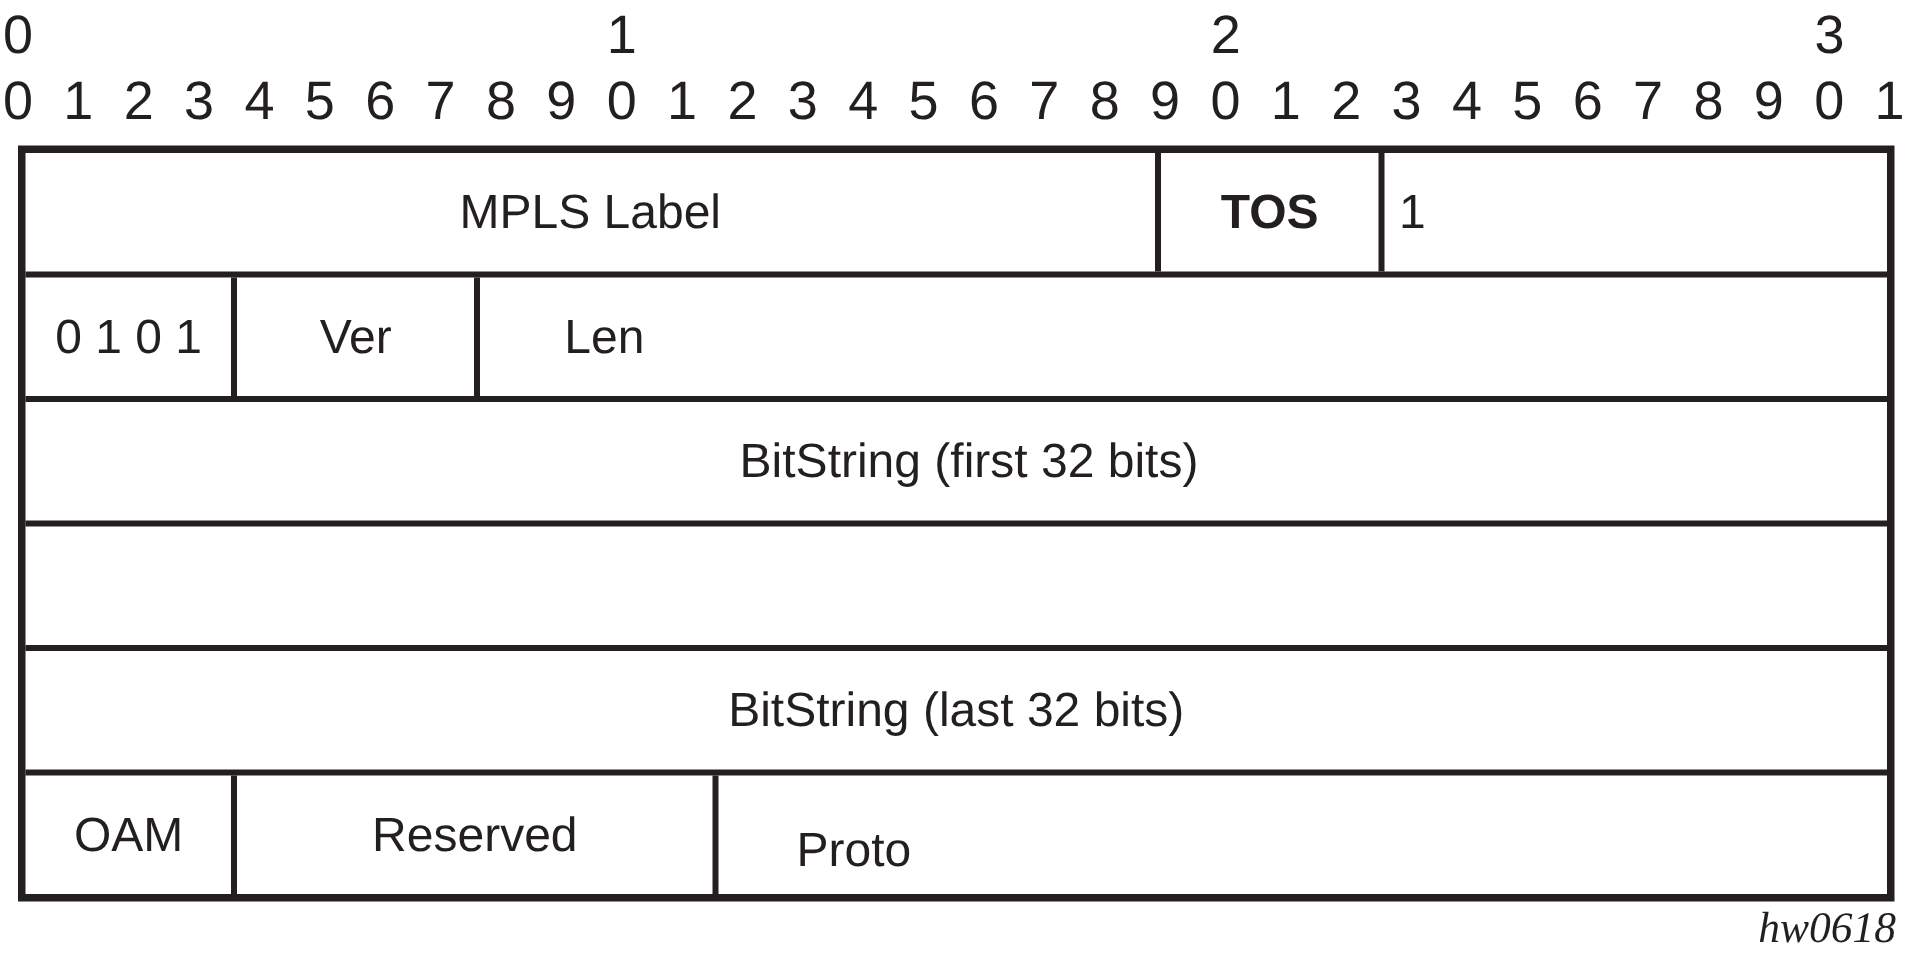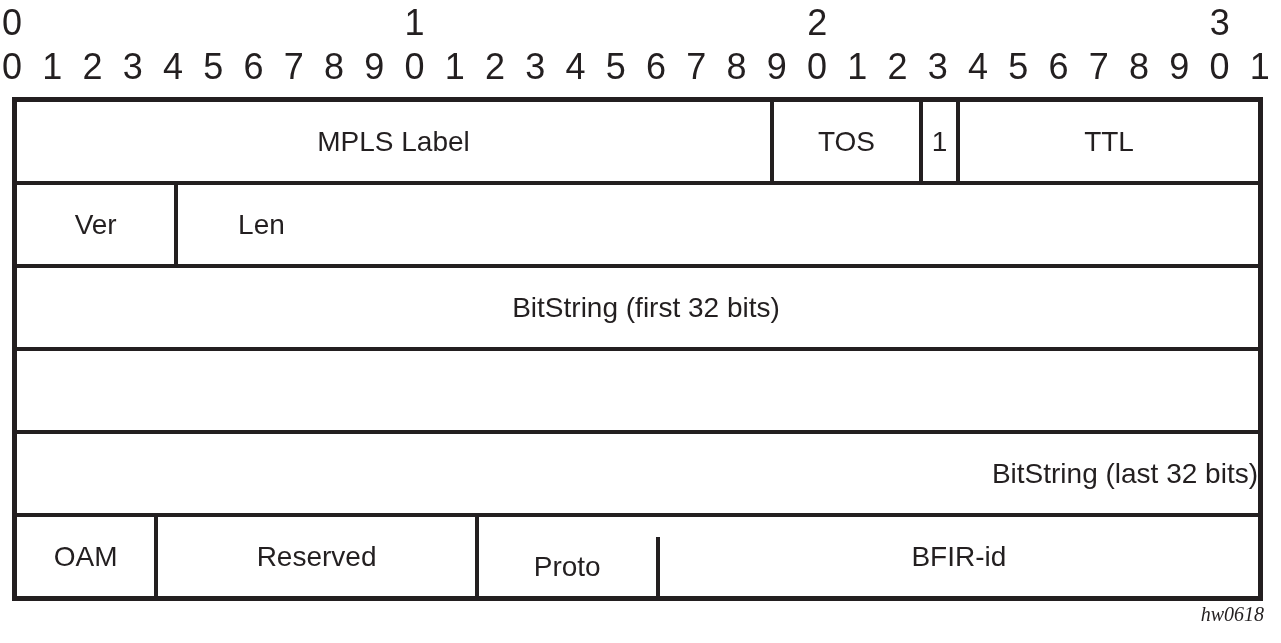"MPLS Label" .pcell { font-size: 28px -> 32px }
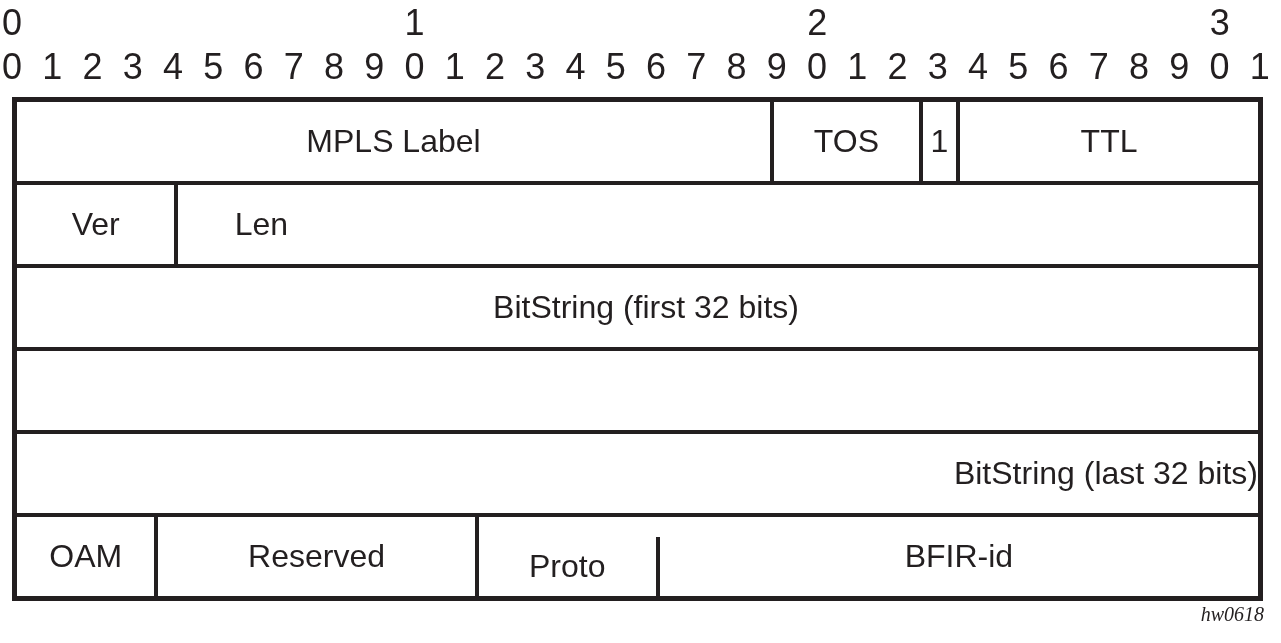"TOS" div.pcell { font-weight: none -> bold }
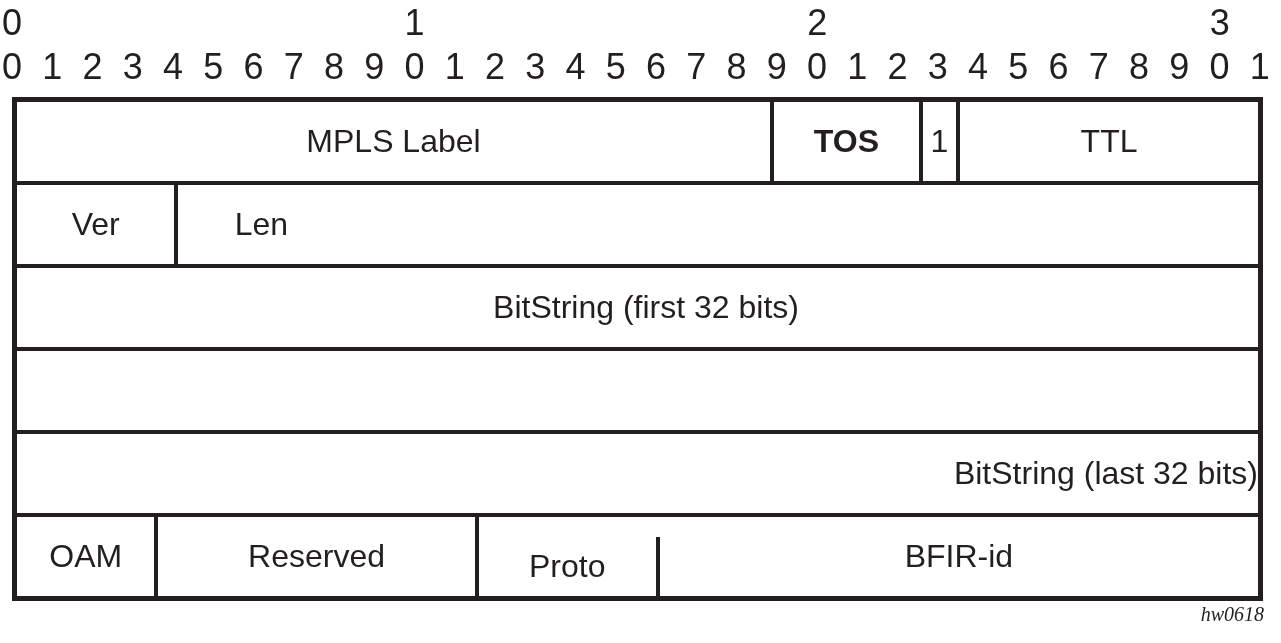"TTL" div.pcell { html: <div> <span>TTL</span> </div> -> none }
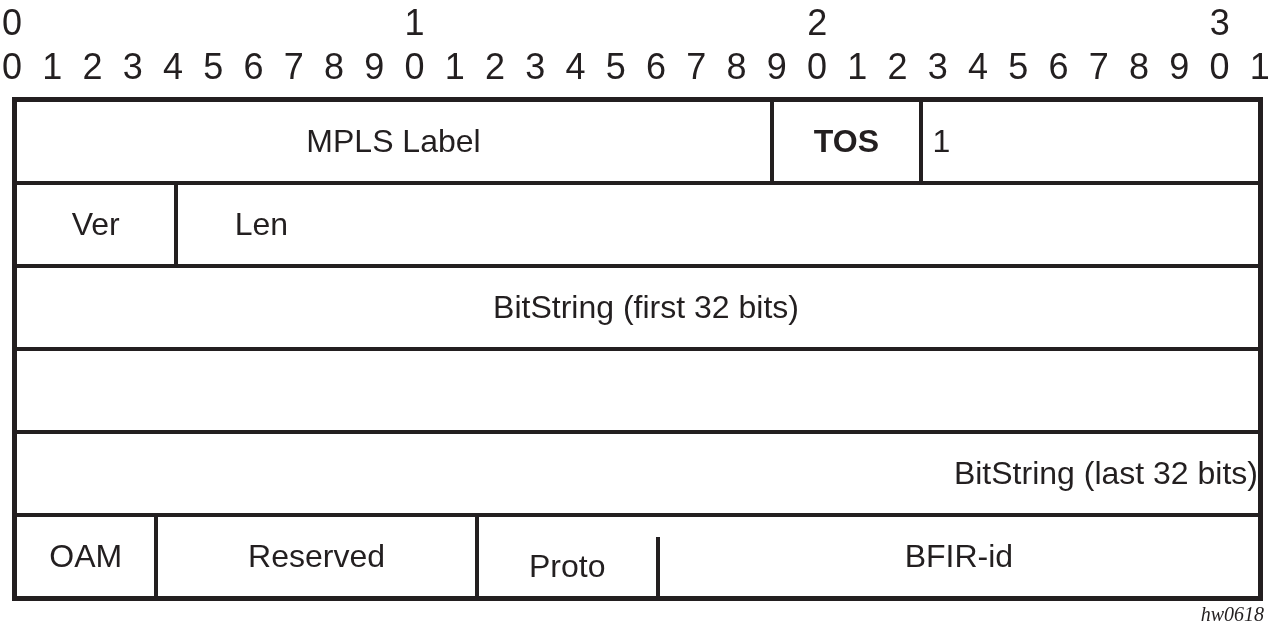"0 1 0 1" div.pcell { html: none -> <div> <span>0 1 0 1</span> </div> }
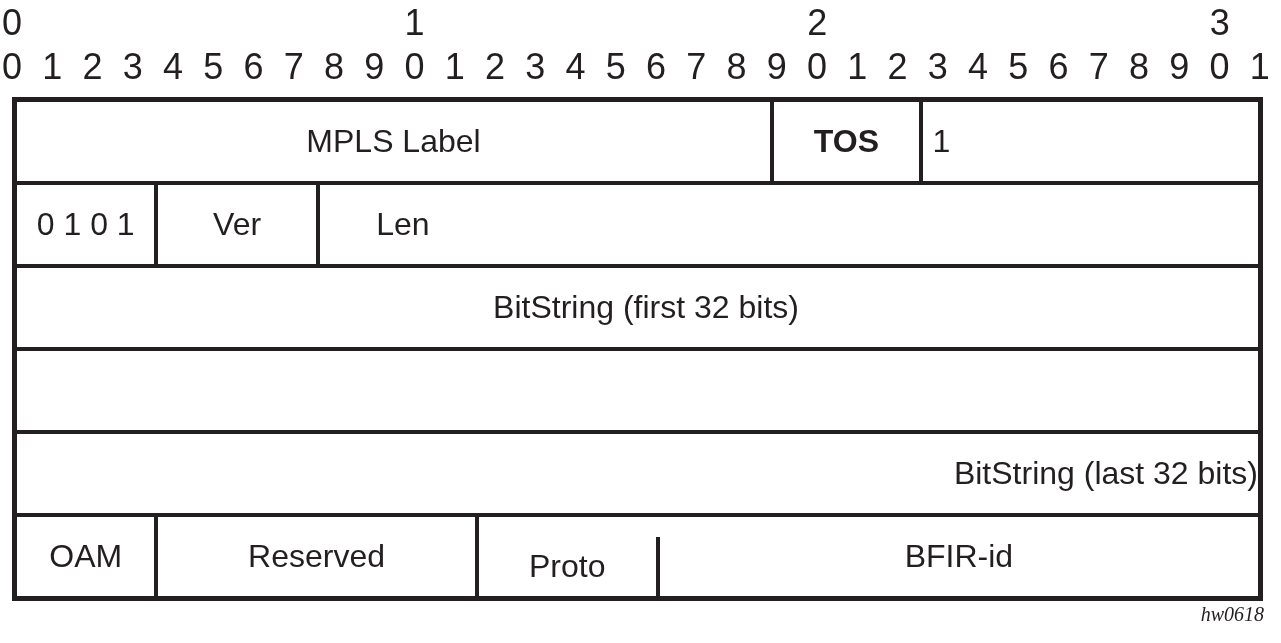"BitString (last 32 bits)" div.pcell { justify-content: flex-end -> none }
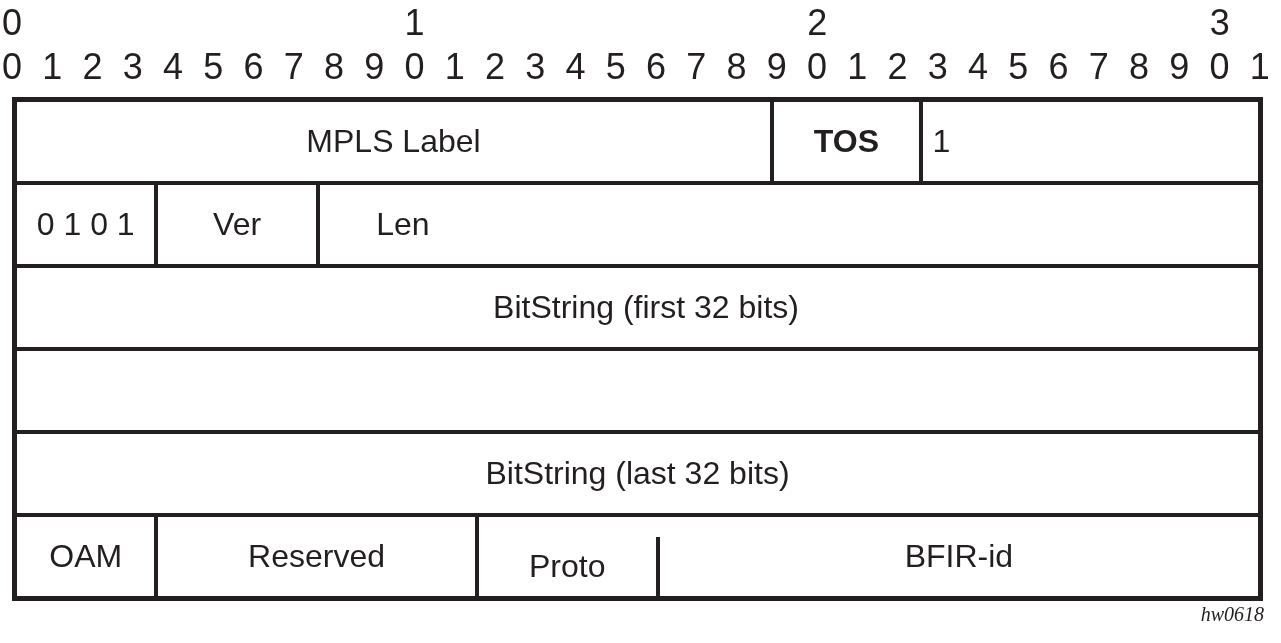"BFIR-id" div.pcell { html: <div> <span>BFIR-id</span> </div> -> none }
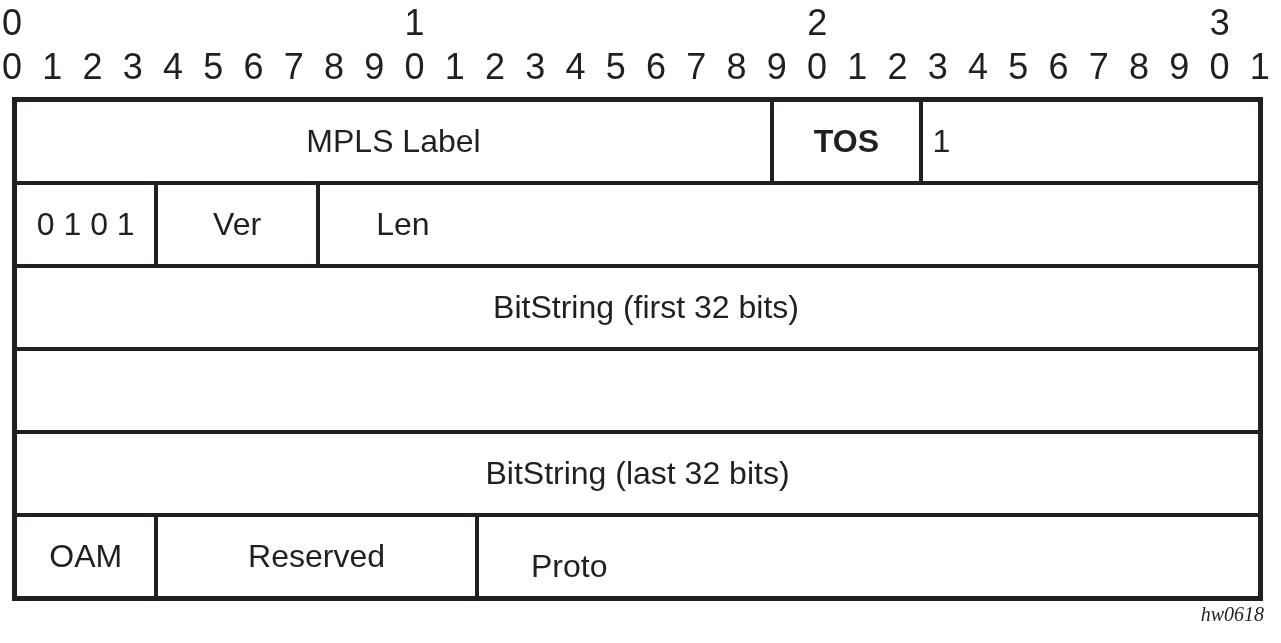"hw0618" .caption { font-size: 20px -> 29px }
